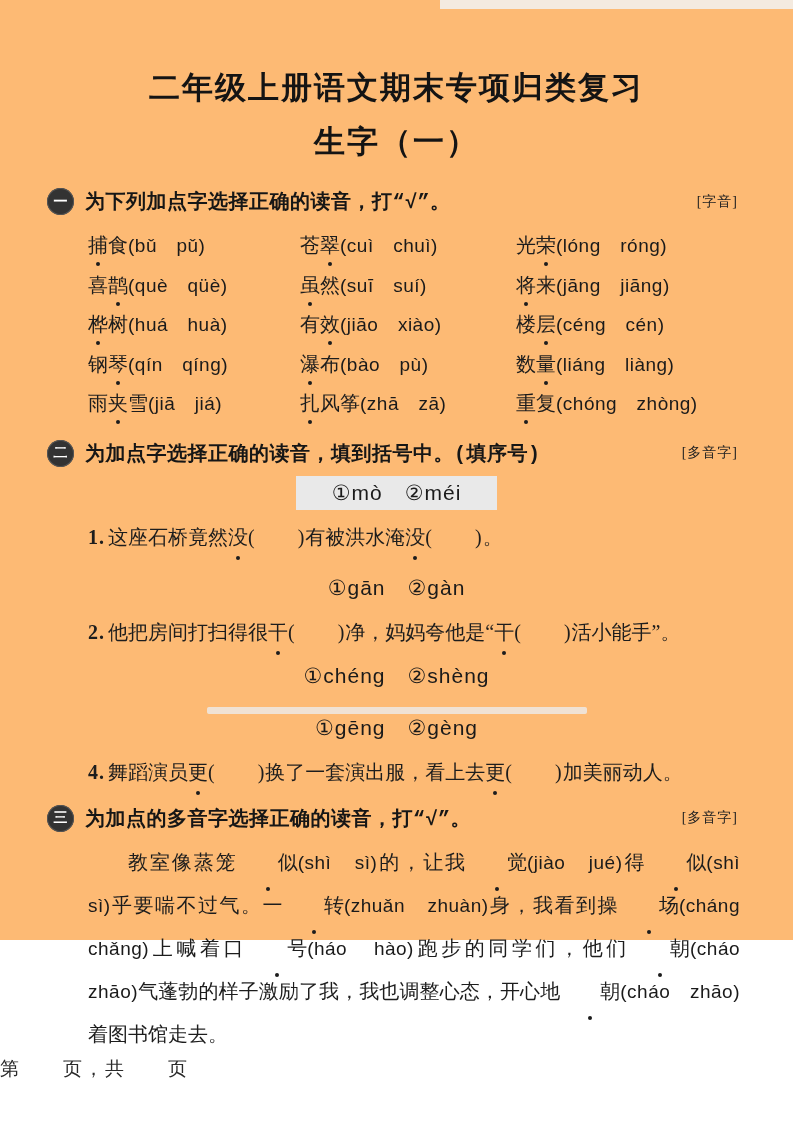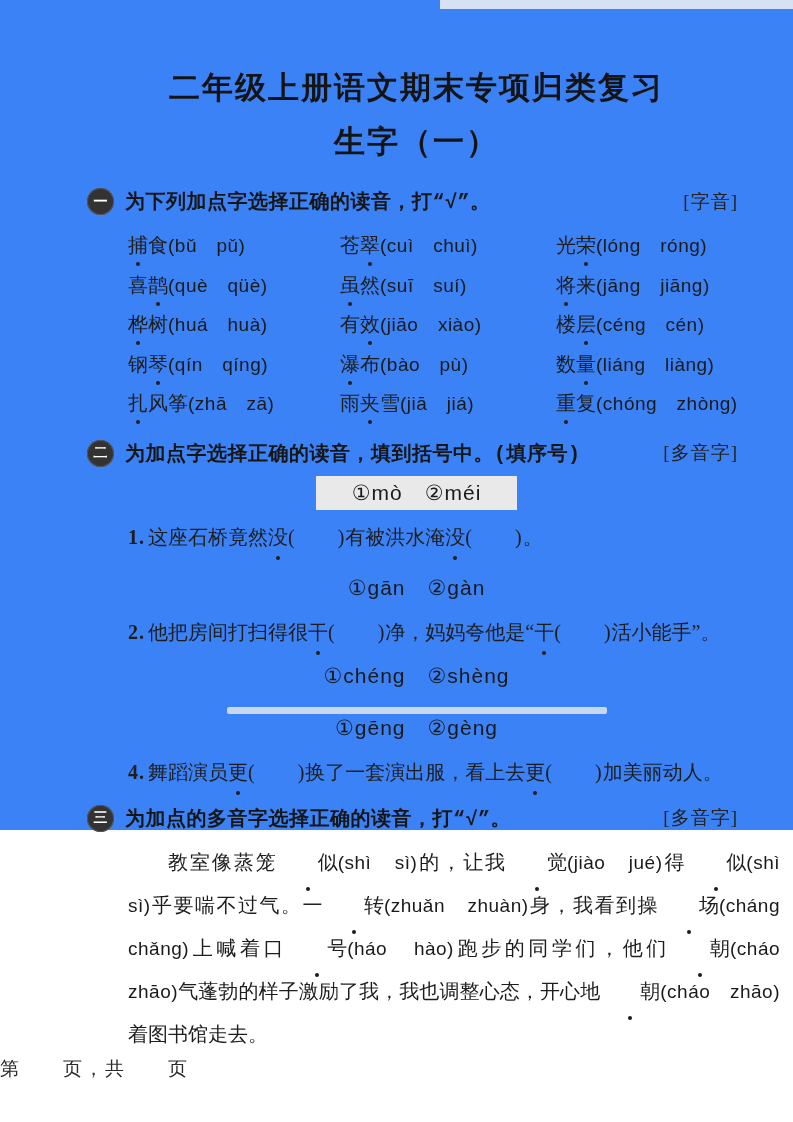"二年级上册语文期末专项归类复习" .sheet { background: #3b82f6 -> #fdba74; height: 830px -> 940px; padding-left: 40px -> none }
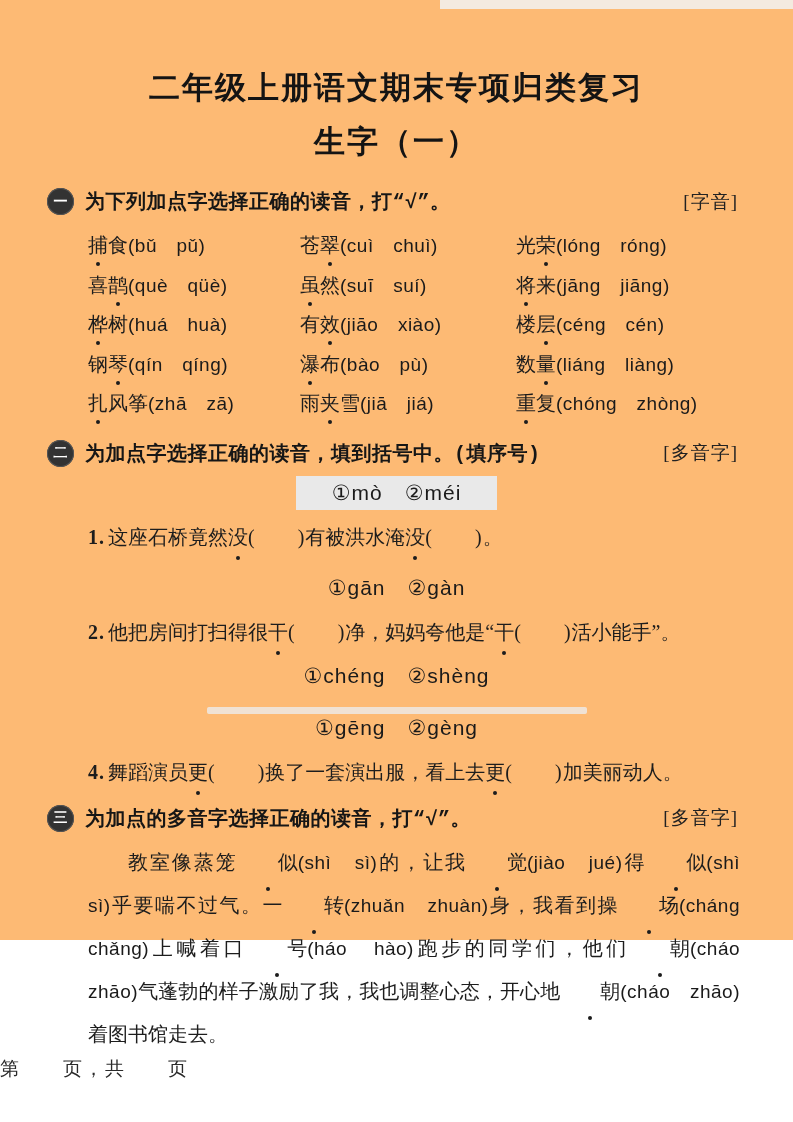"[字音]" .sec-tag { font-size: 19px -> 14px }
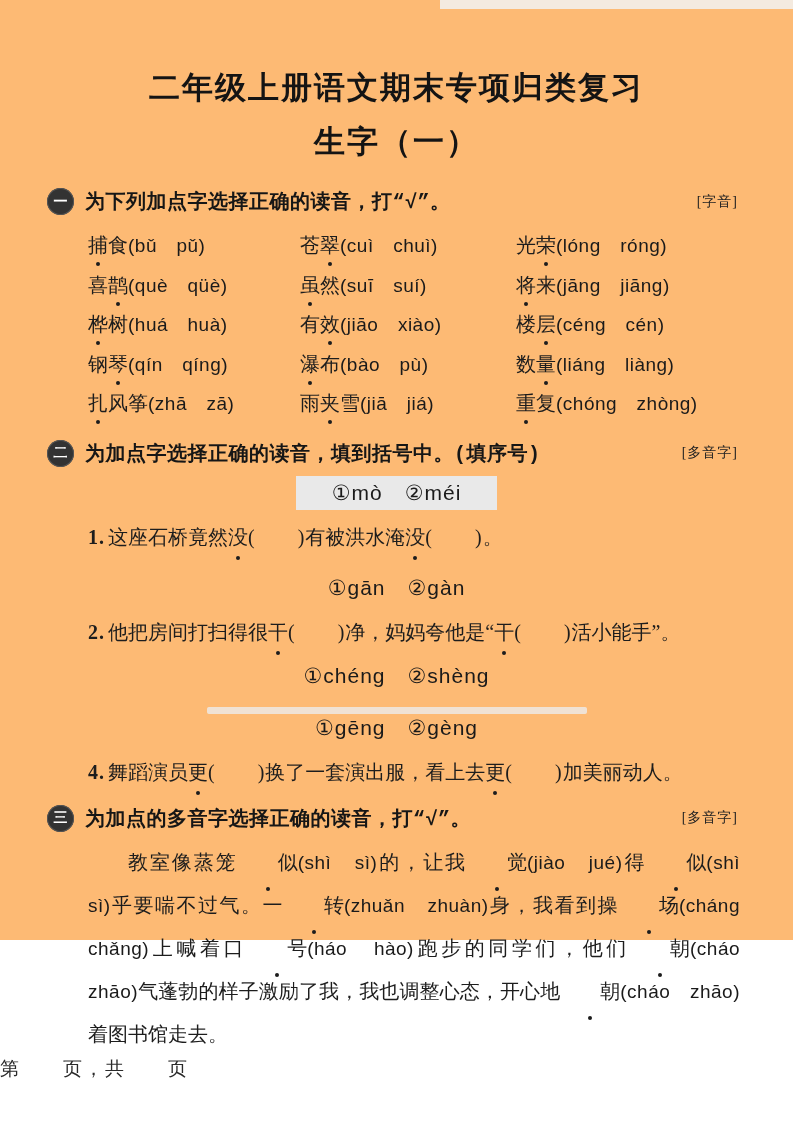"扎风筝(zhā zā)" div.word { order: before "雨夹雪(jiā jiá)" -> after "雨夹雪(jiā jiá)" }
